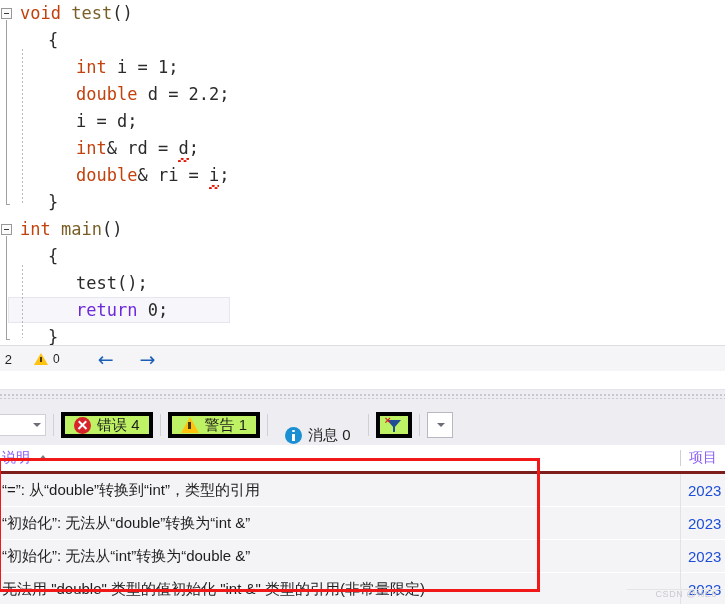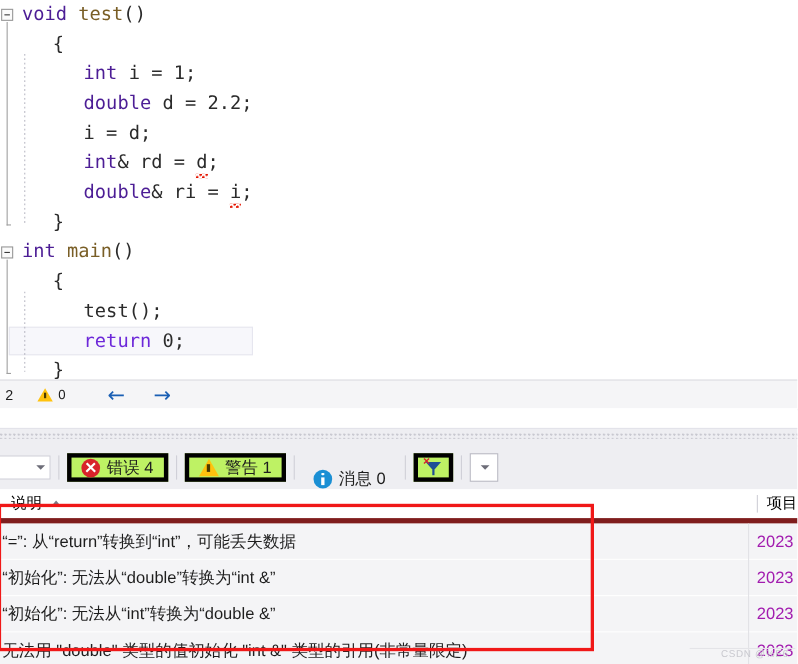"void" .kw { color: #4c1d95 -> #c2410c }
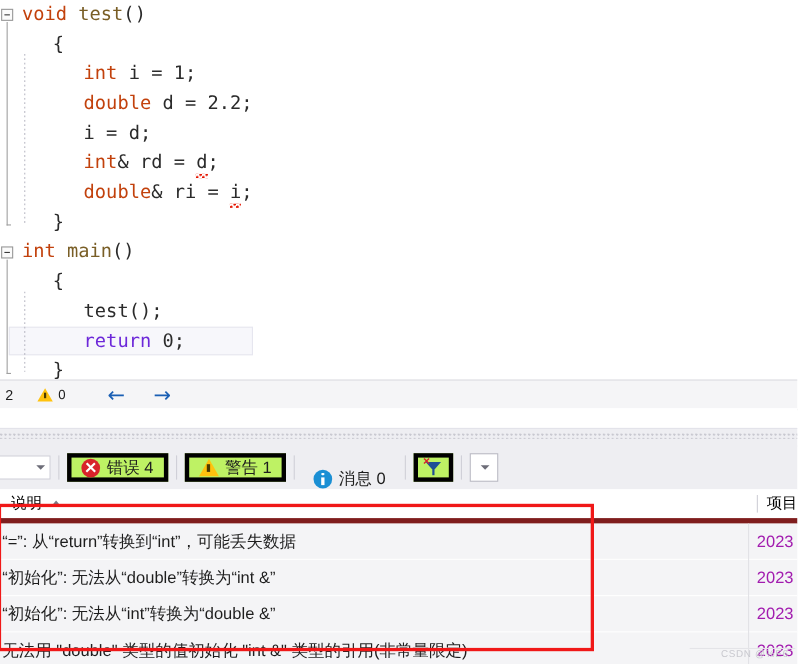"说明" .grid-head { border-bottom: 5px solid #7f1d1d -> 3px solid #7f1d1d; color: #000000 -> #8b5cf6; justify-content: flex-end -> none }
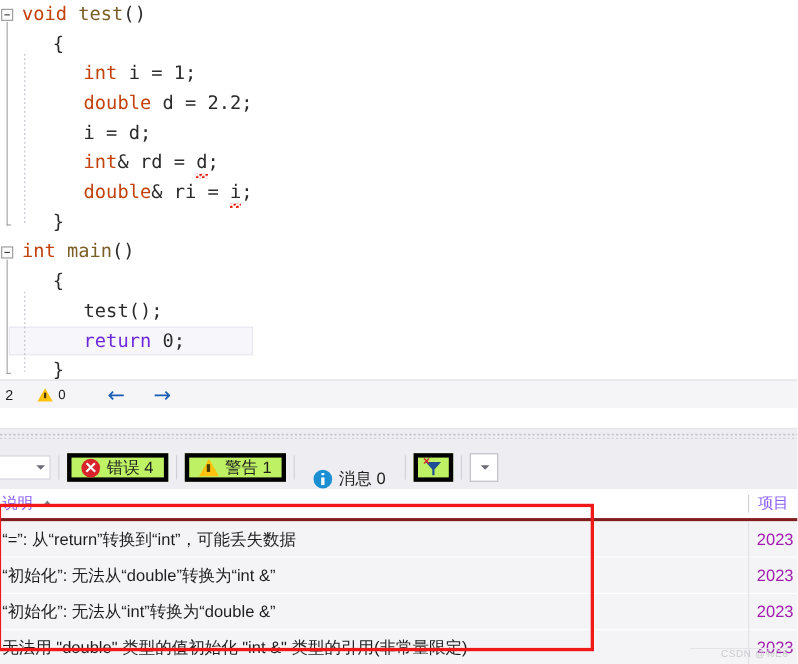"“=”: 从“return”转换到“int”，可能丢失数据" div.cell-desc { text: return”转换到“int”，可能丢失数据 -> double”转换到“int”，类型的引用 }
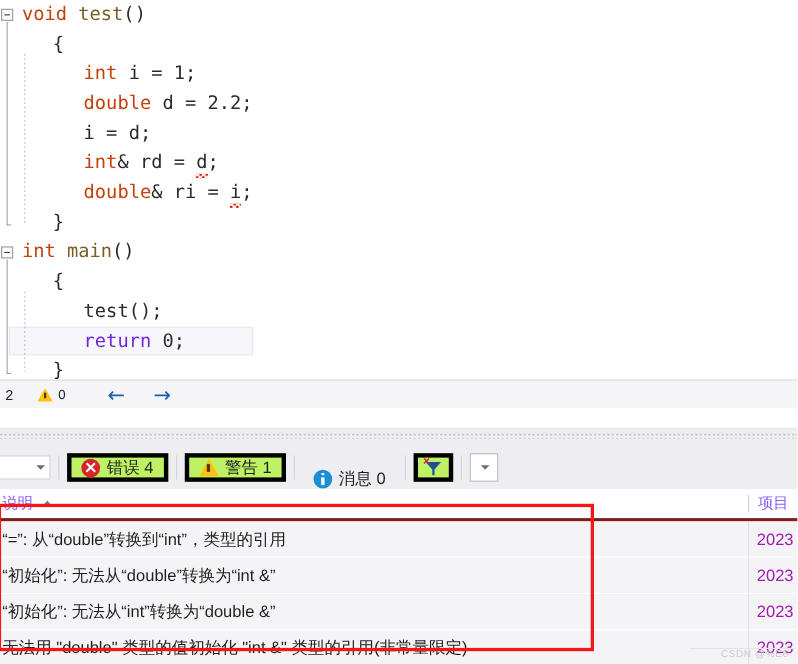"2023" .cell-proj { color: #a21caf -> #1d4ed8 }
